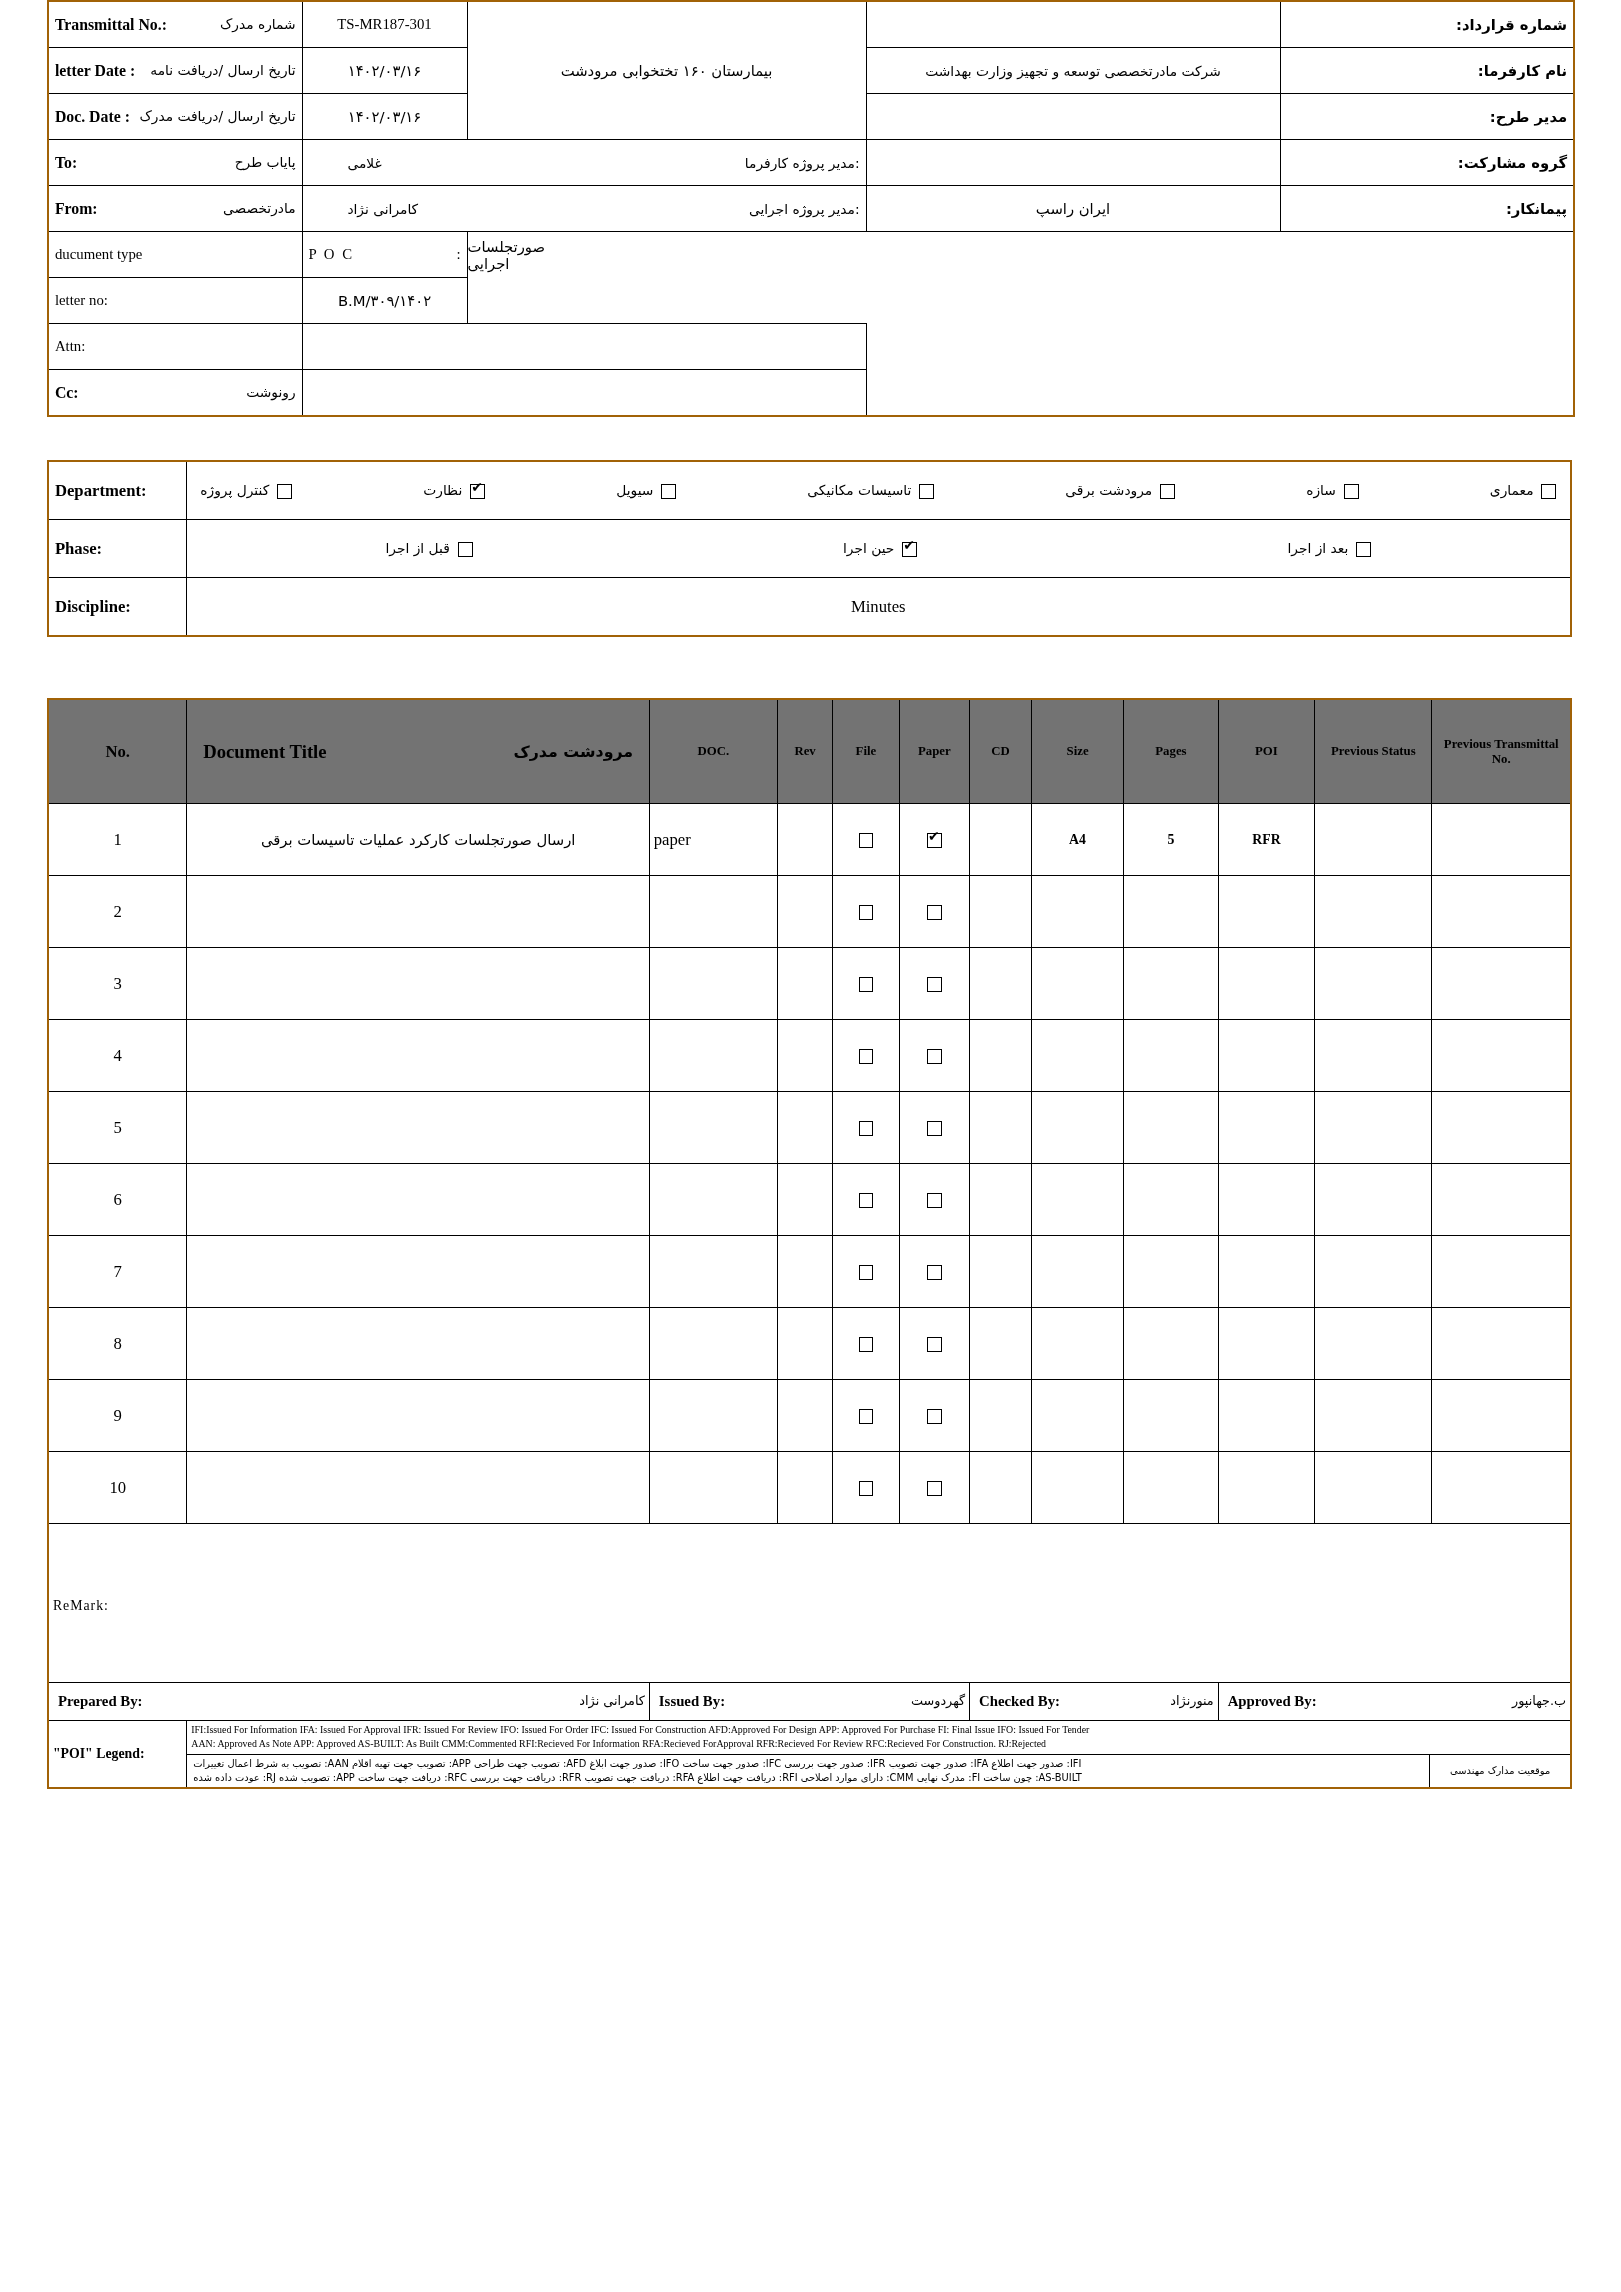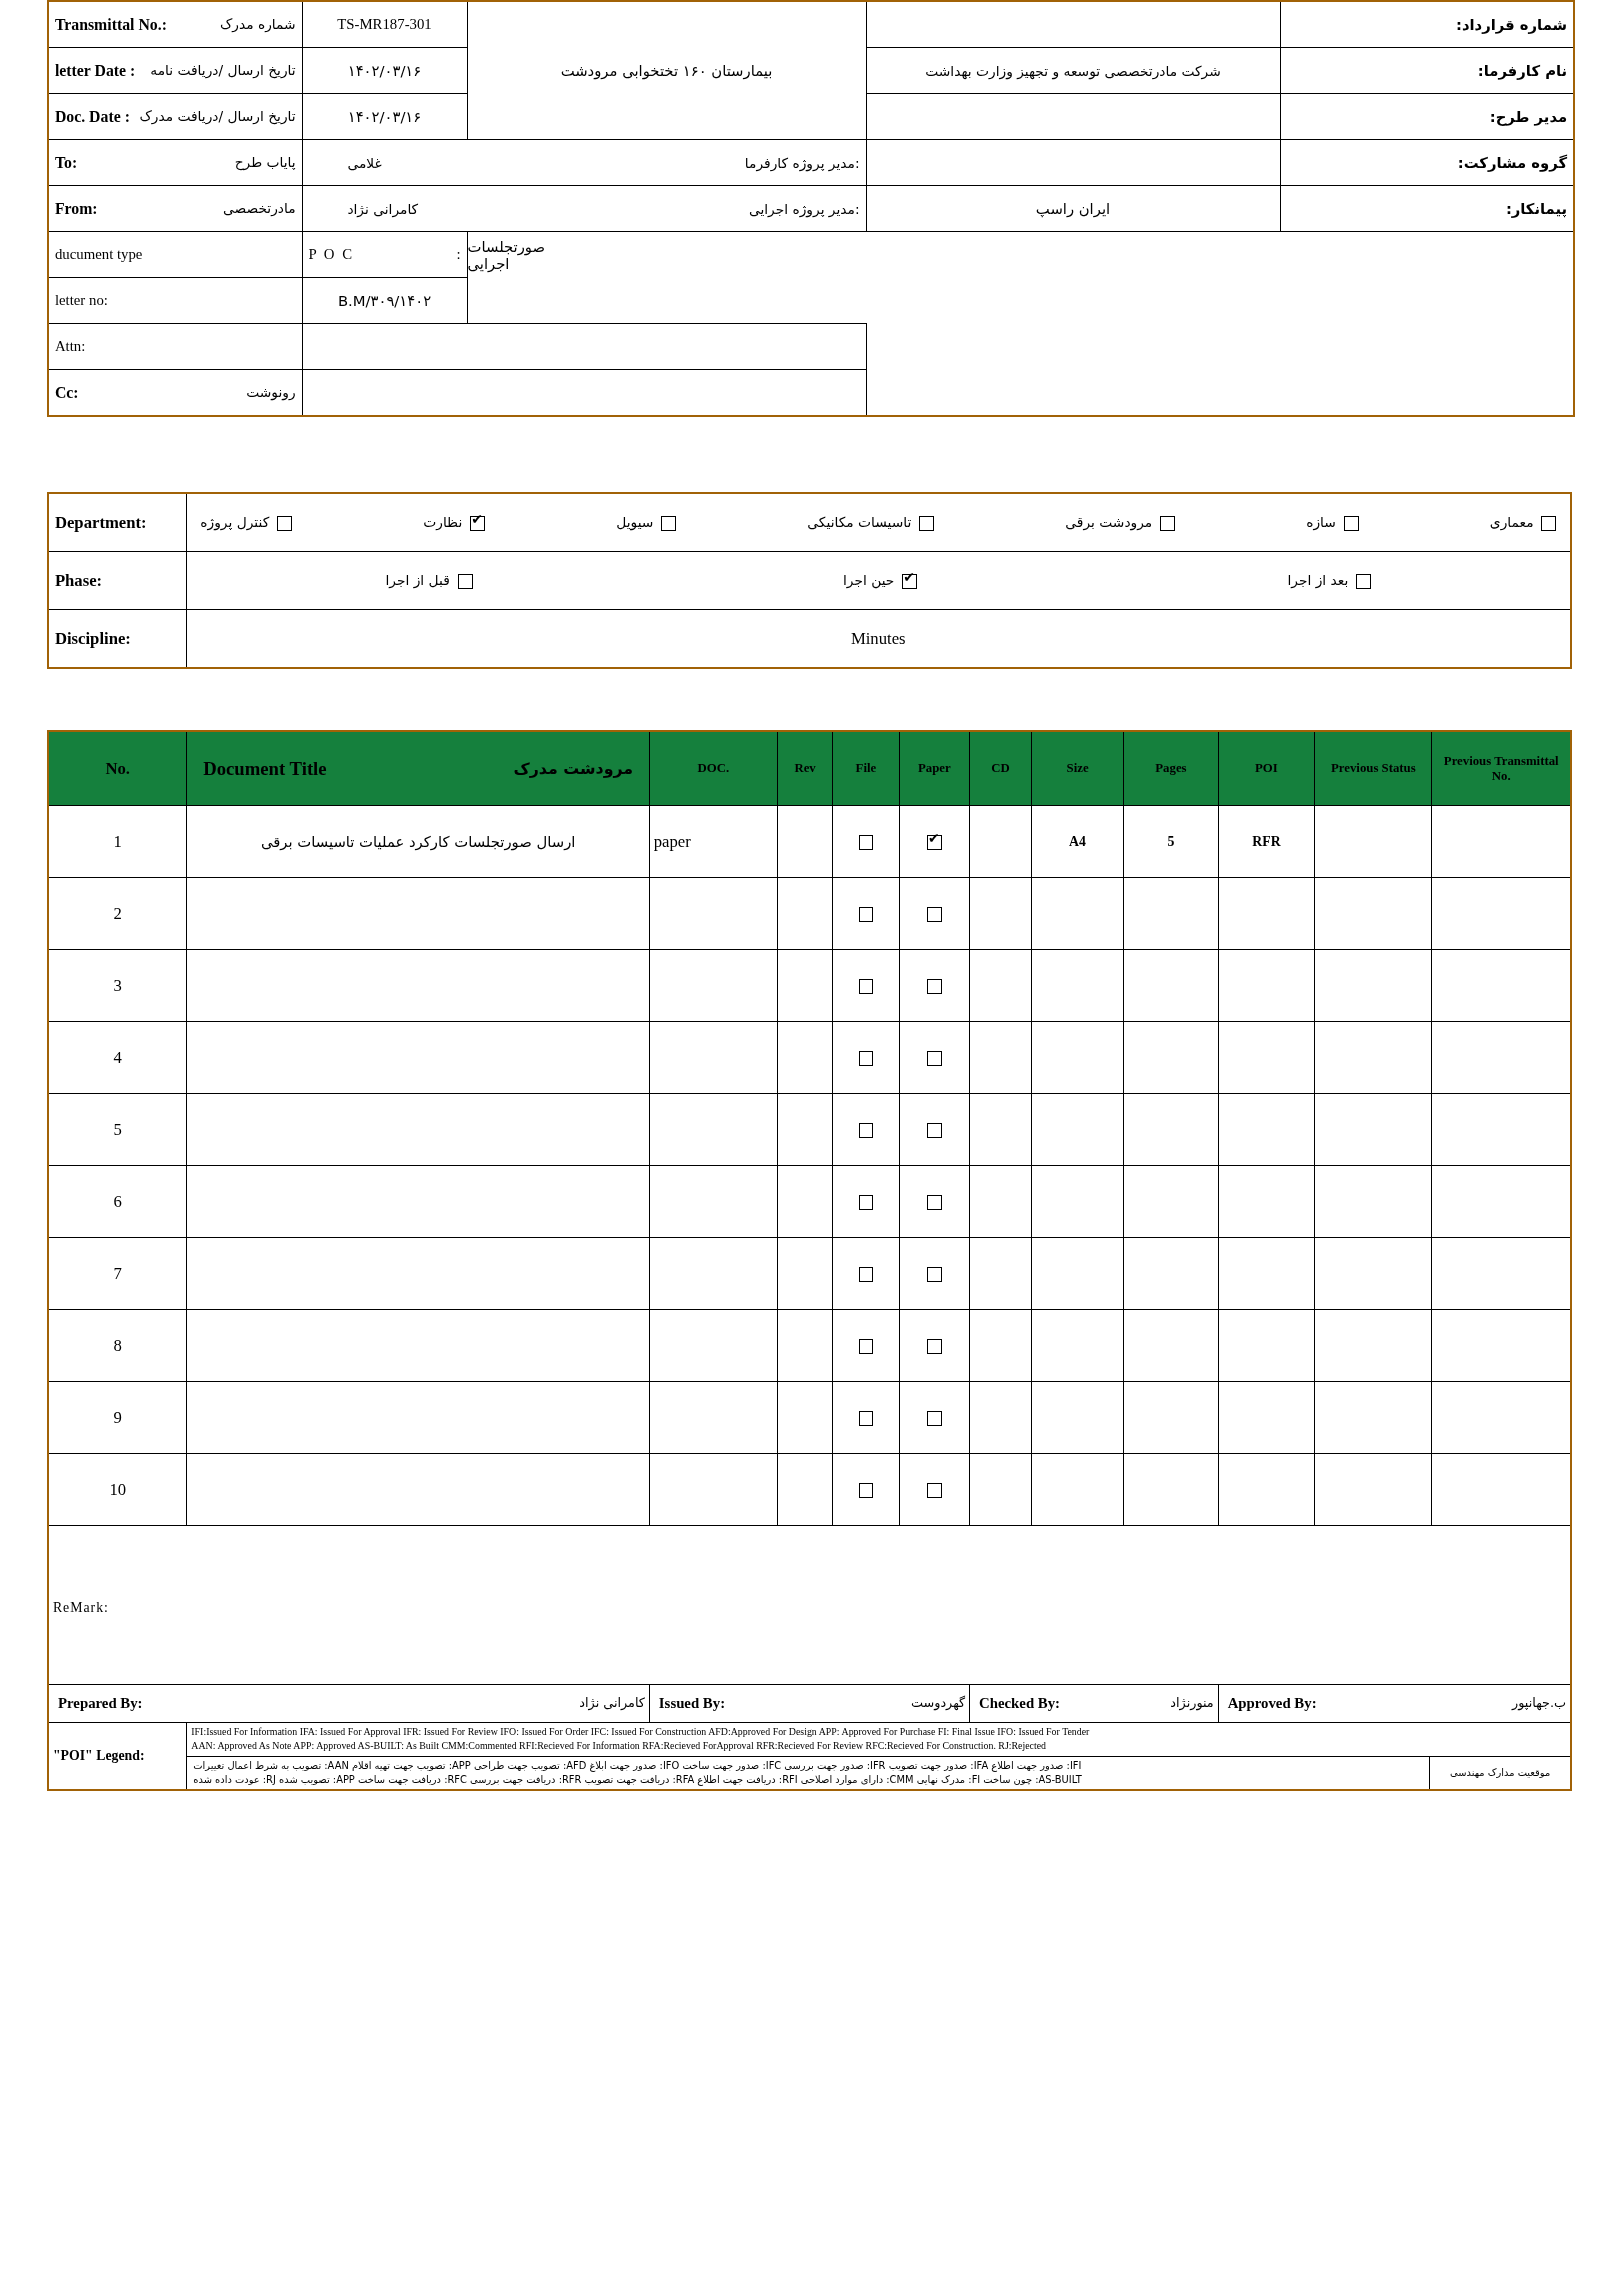"Department:" .deptblk { margin-top: 75px -> 43px }
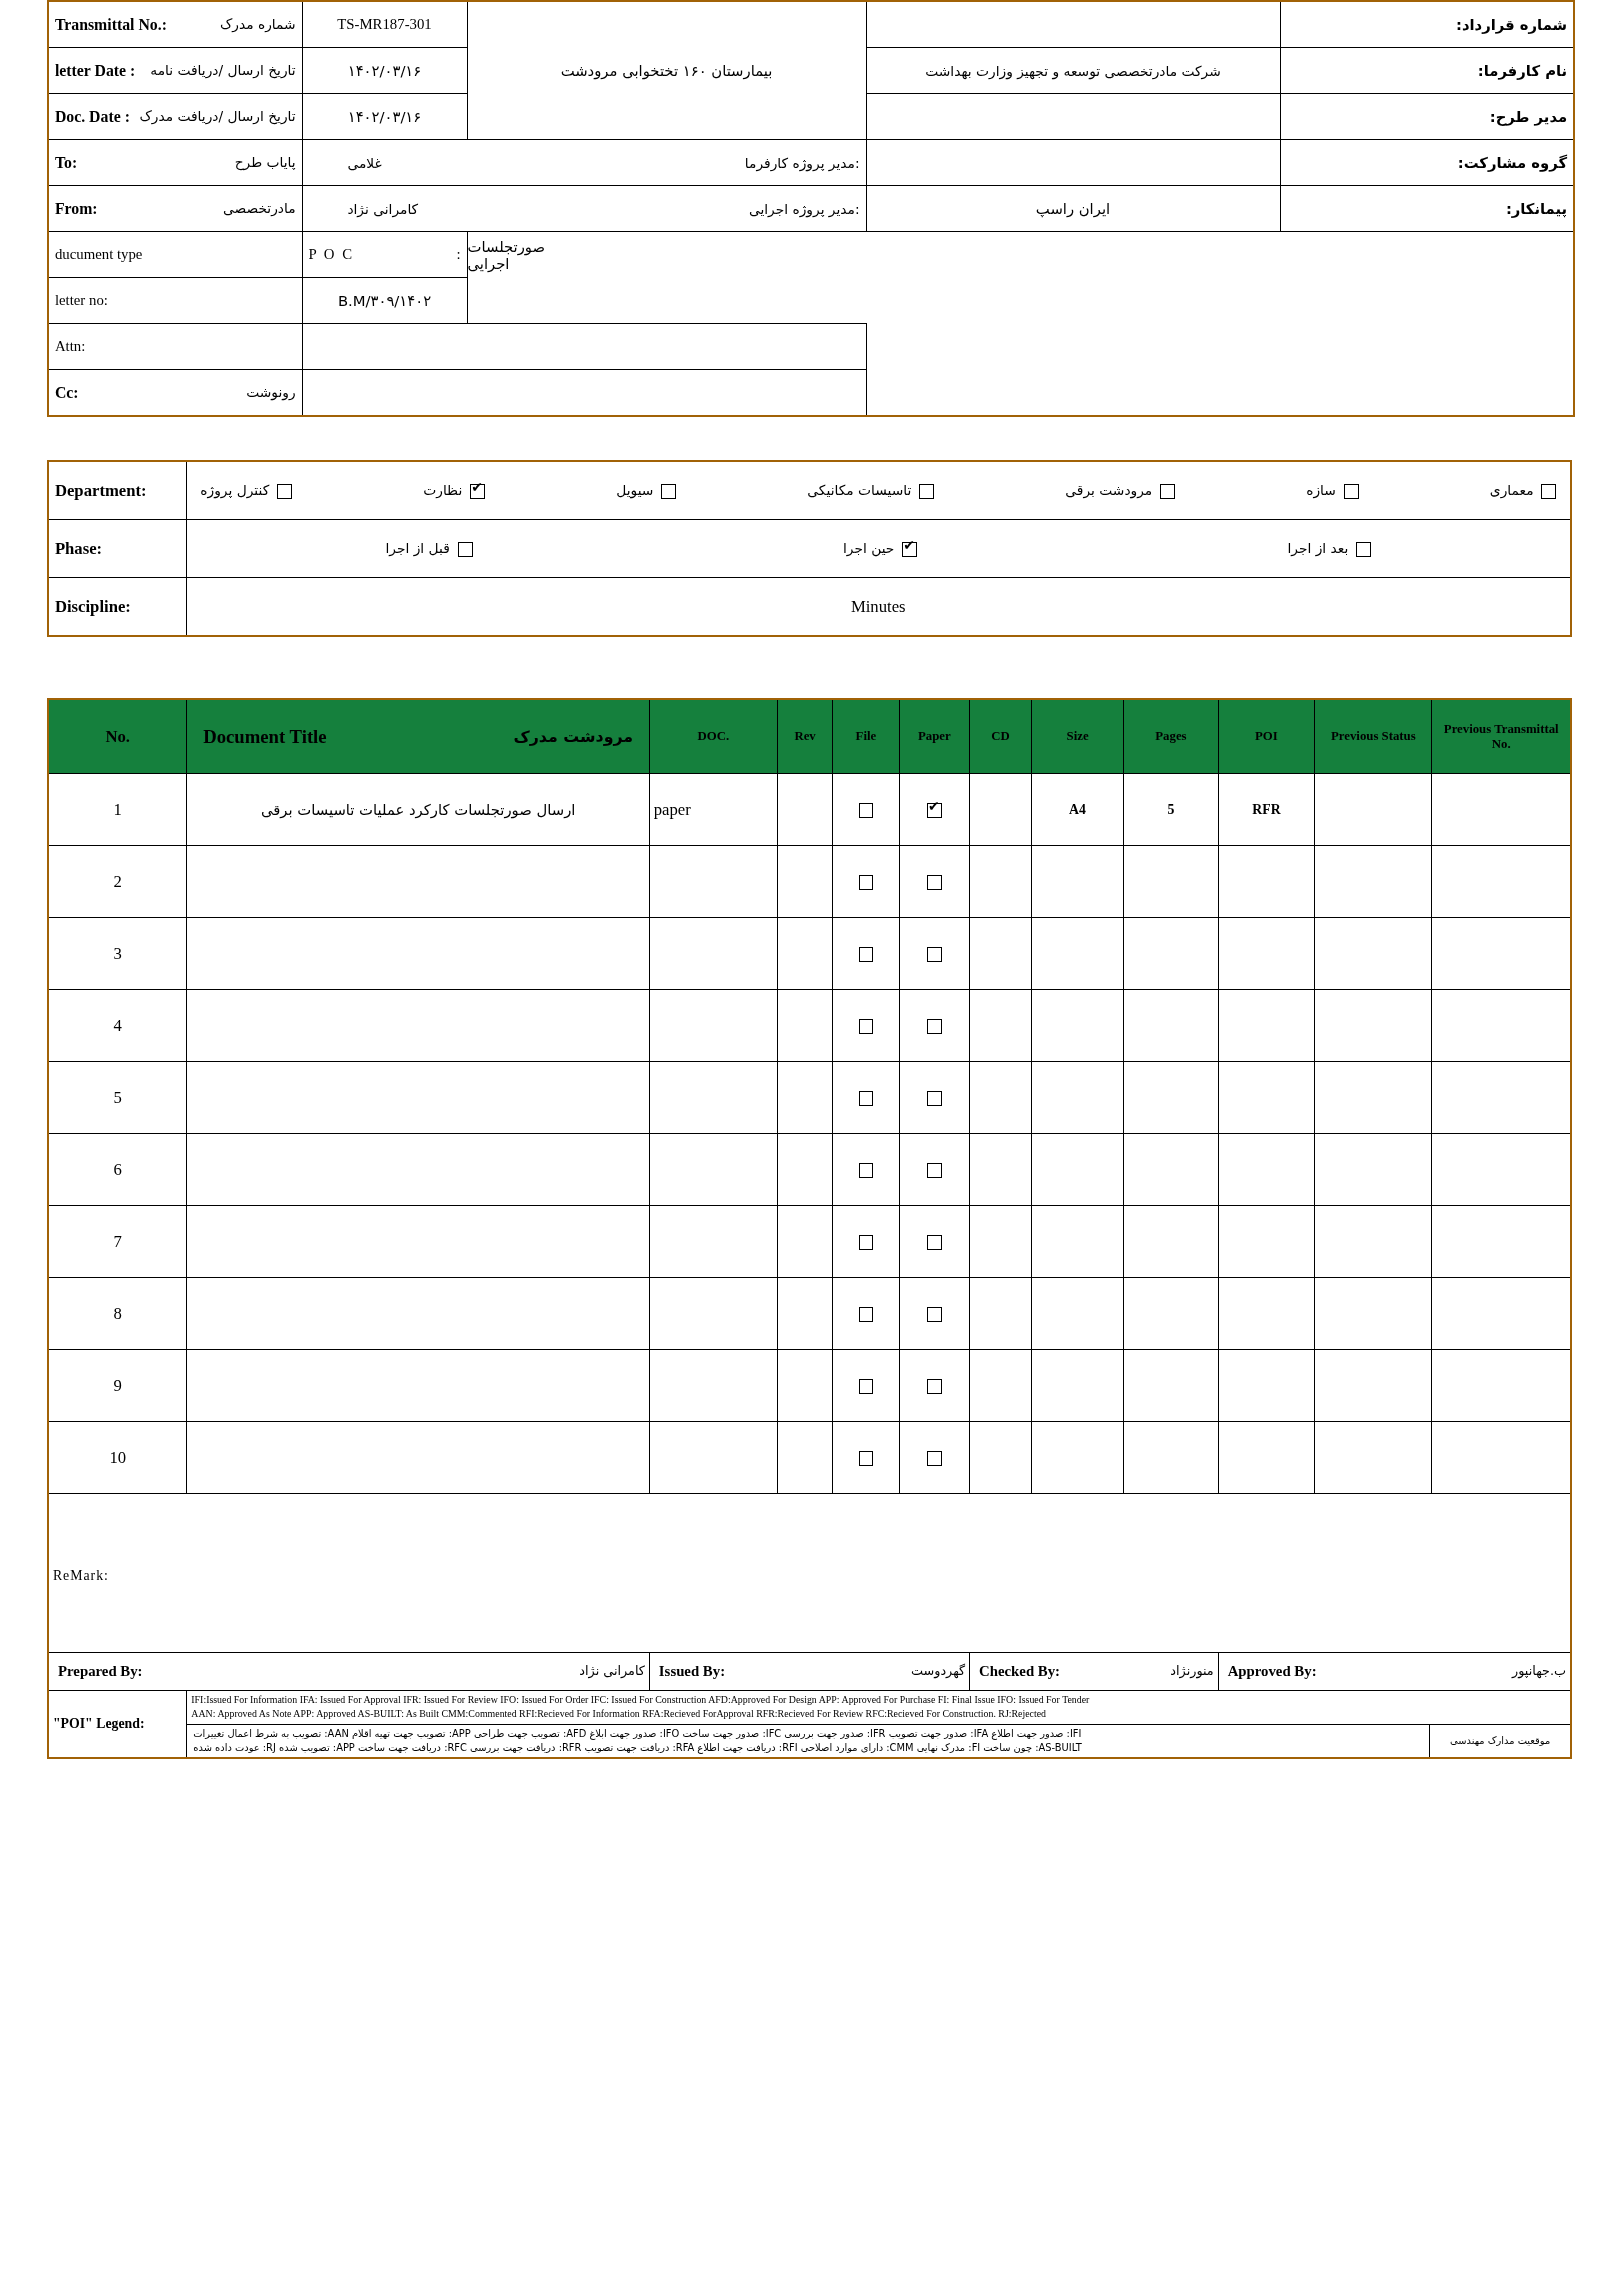"No." .docblk th { background: #15803d -> #737373; padding: 6px 2px -> 21px 2px }
